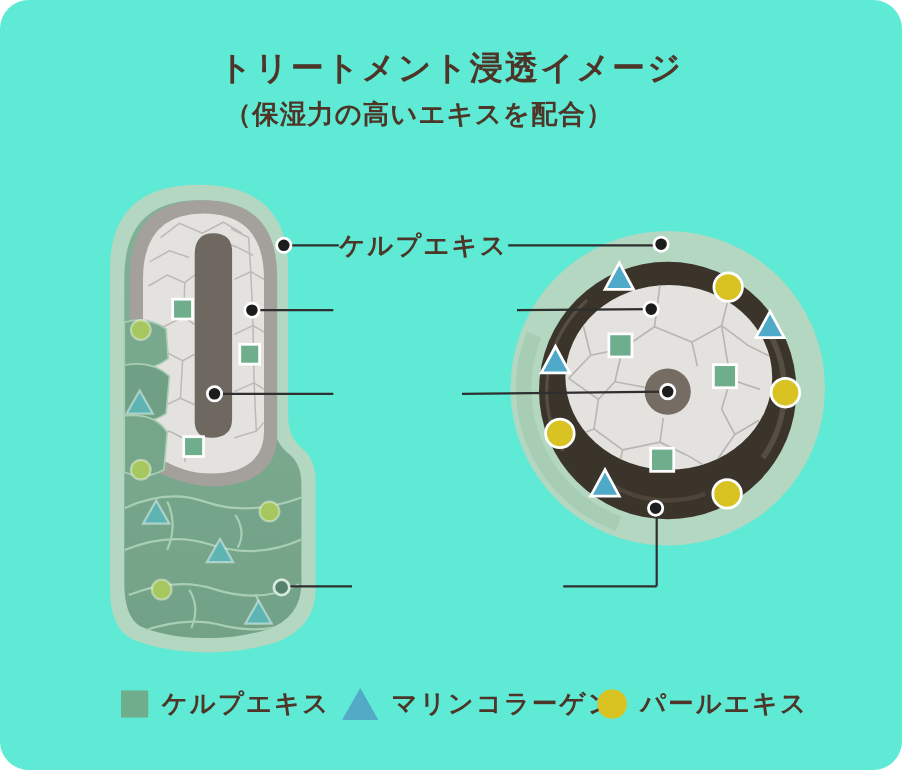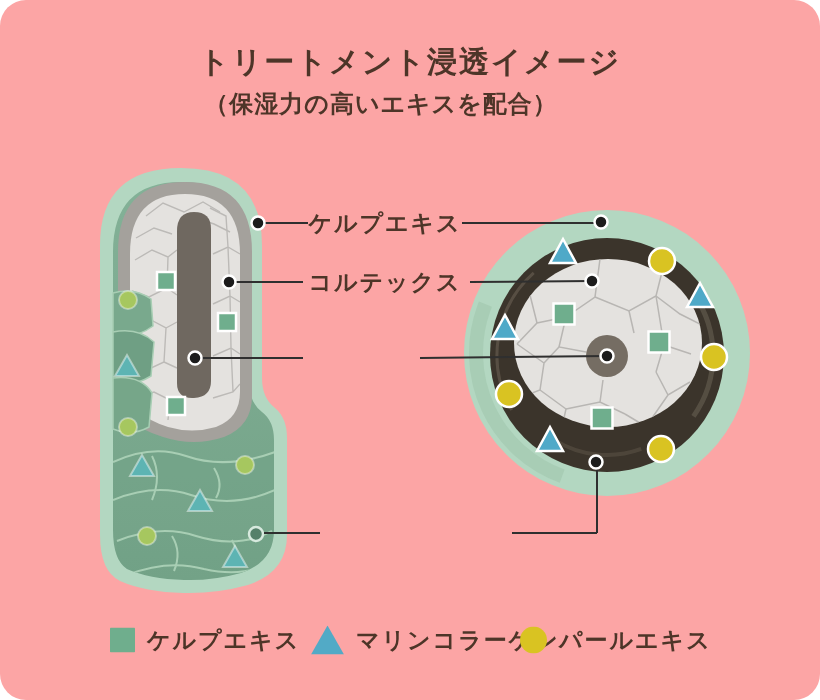"トリートメント浸透イメージ" .canvas { background: #fca5a5 -> #5eead4 }
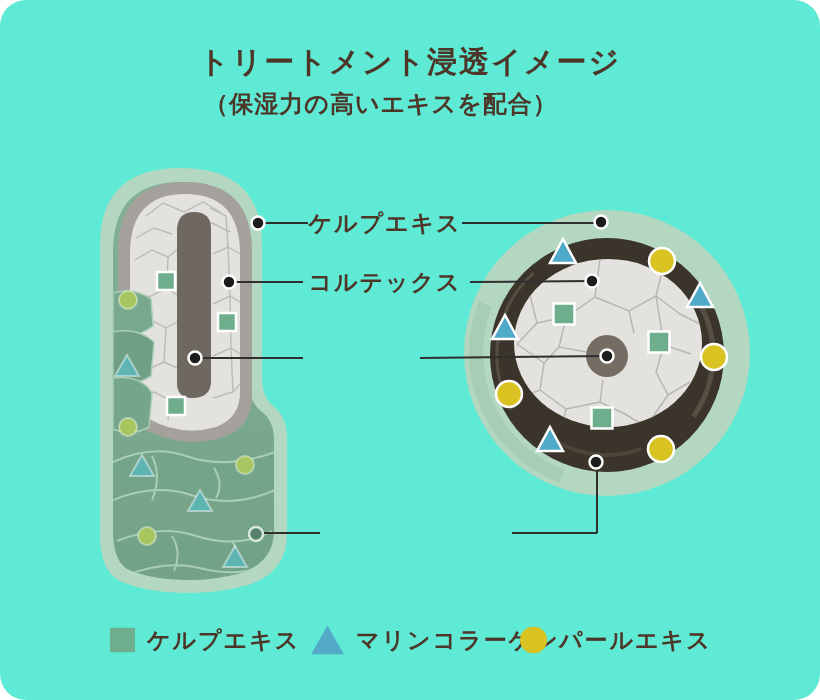"コルテックス" div.anat-label { html: <div>コルテックス</div> -> none }
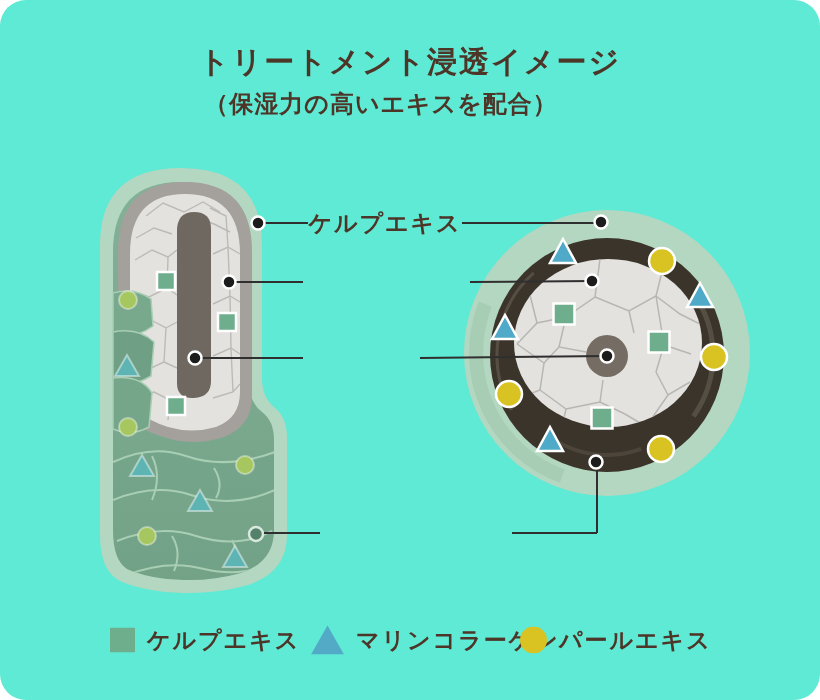"パールエキス" div.legend-item { left: 520px -> 543px }
